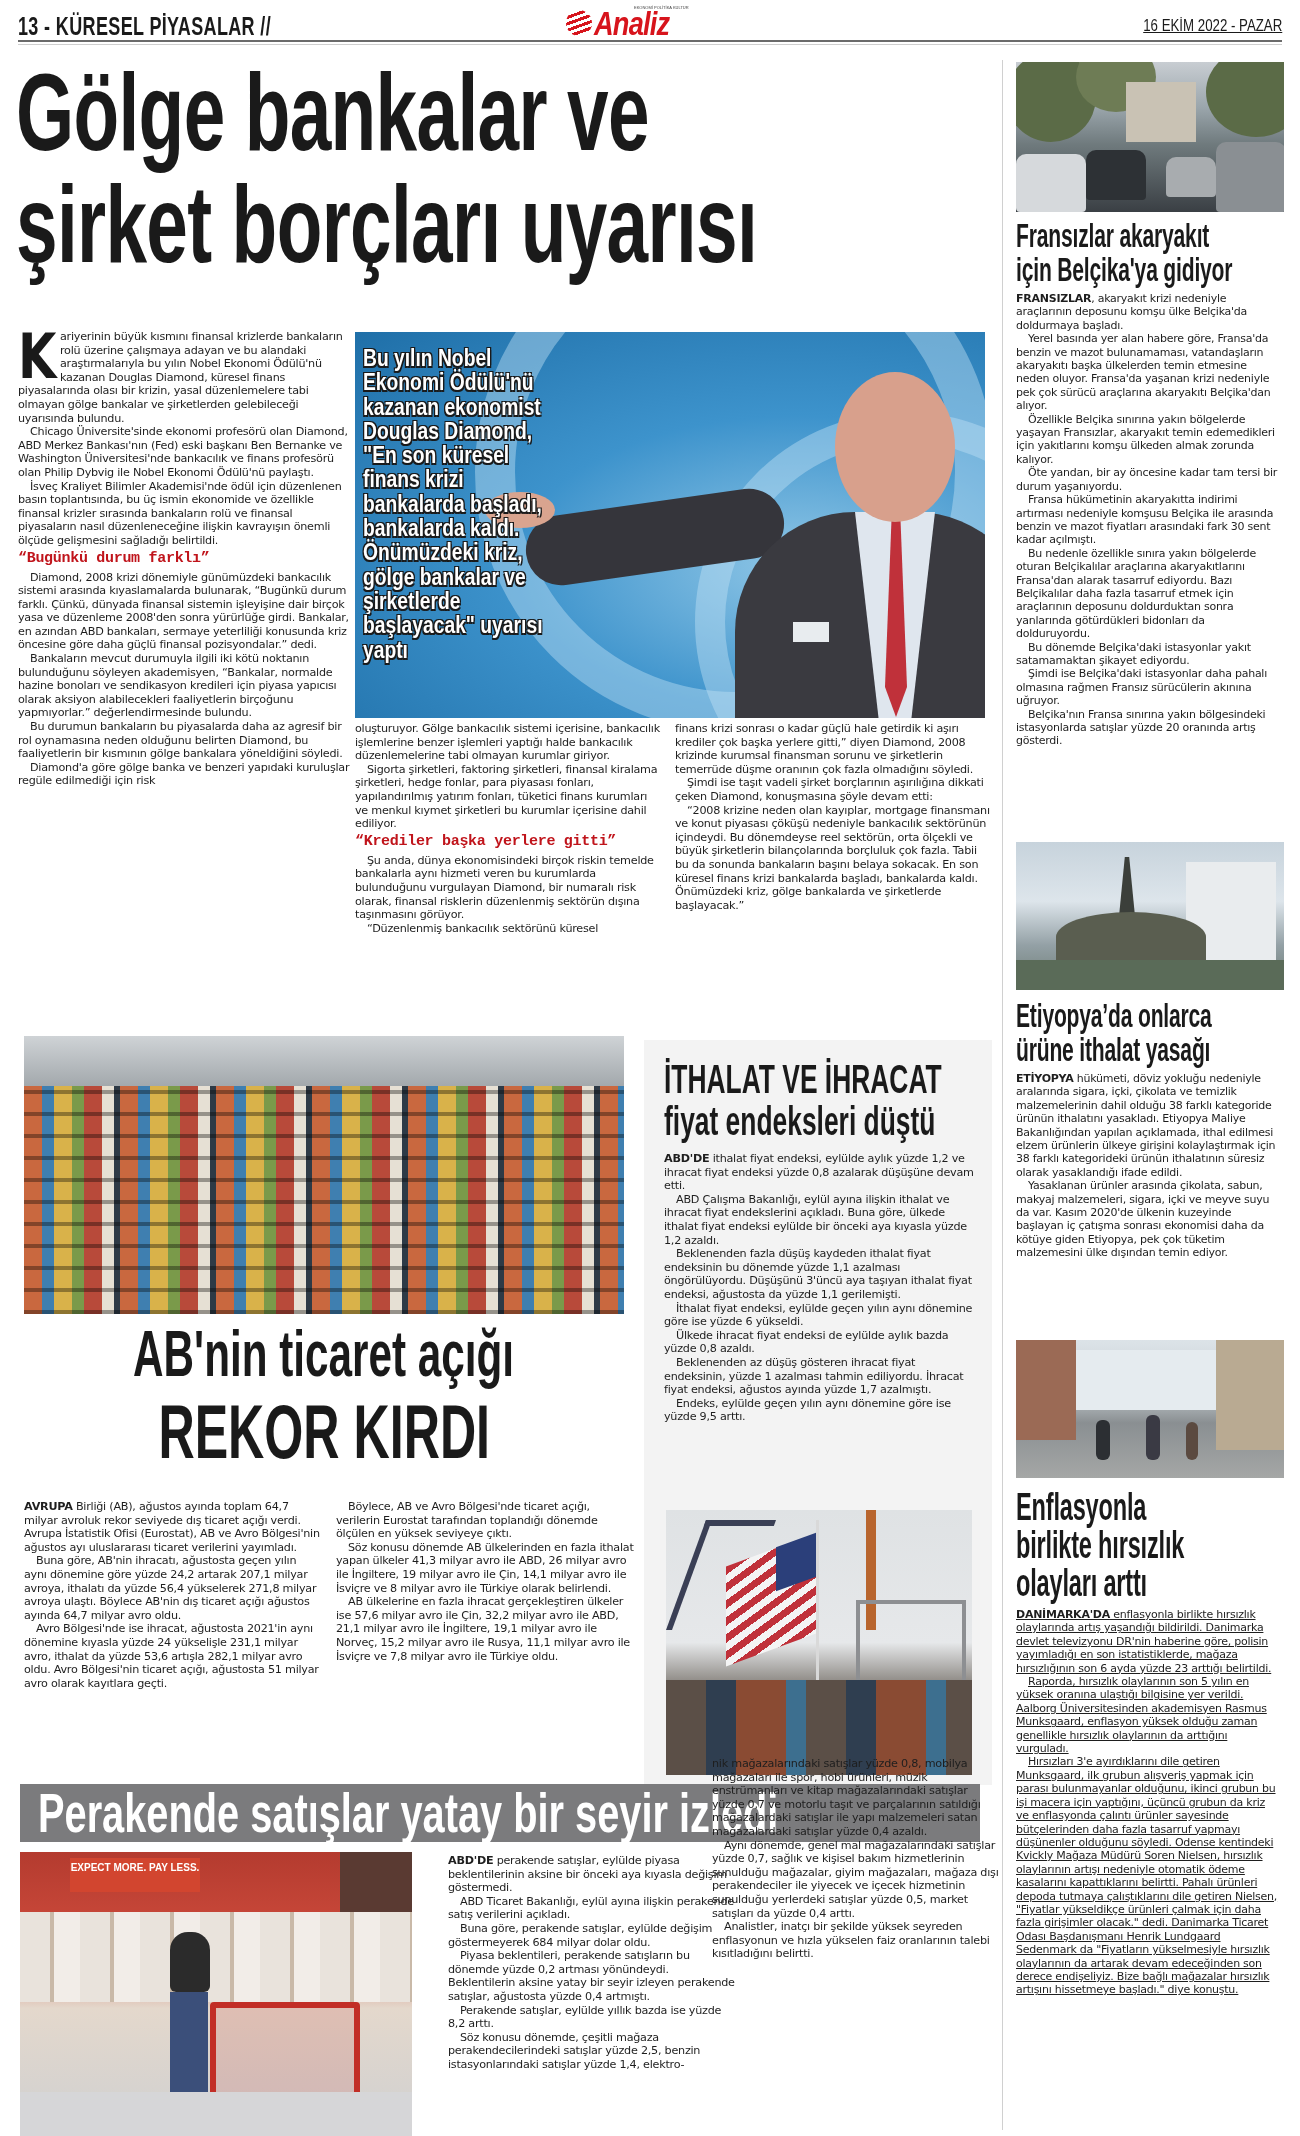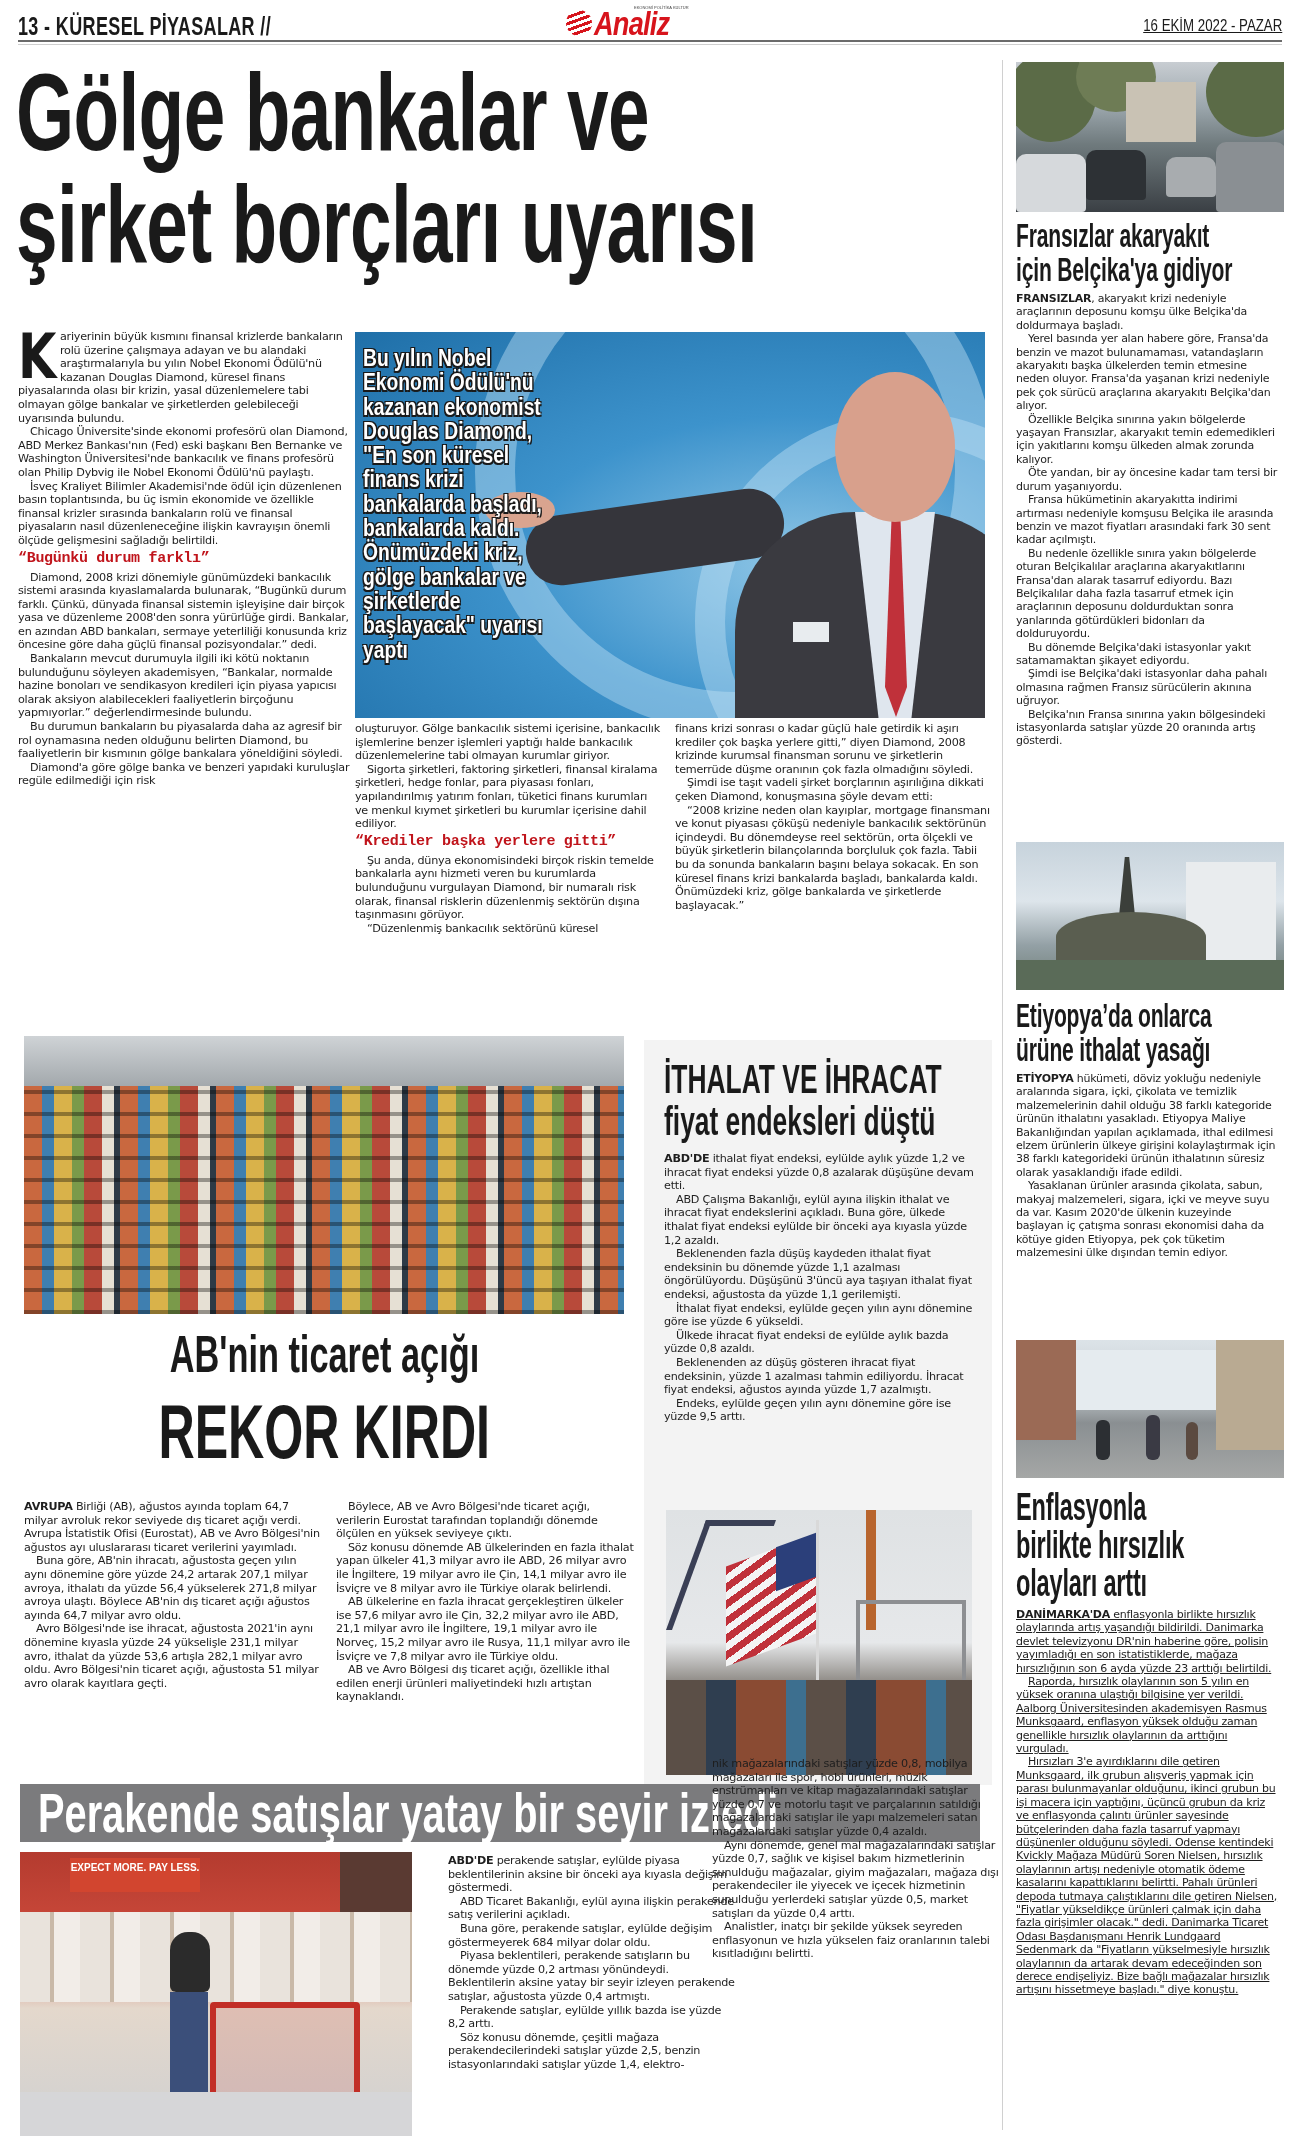"AB'nin ticaret açığı" #eu-head1 { font-size: 52px -> 64px }
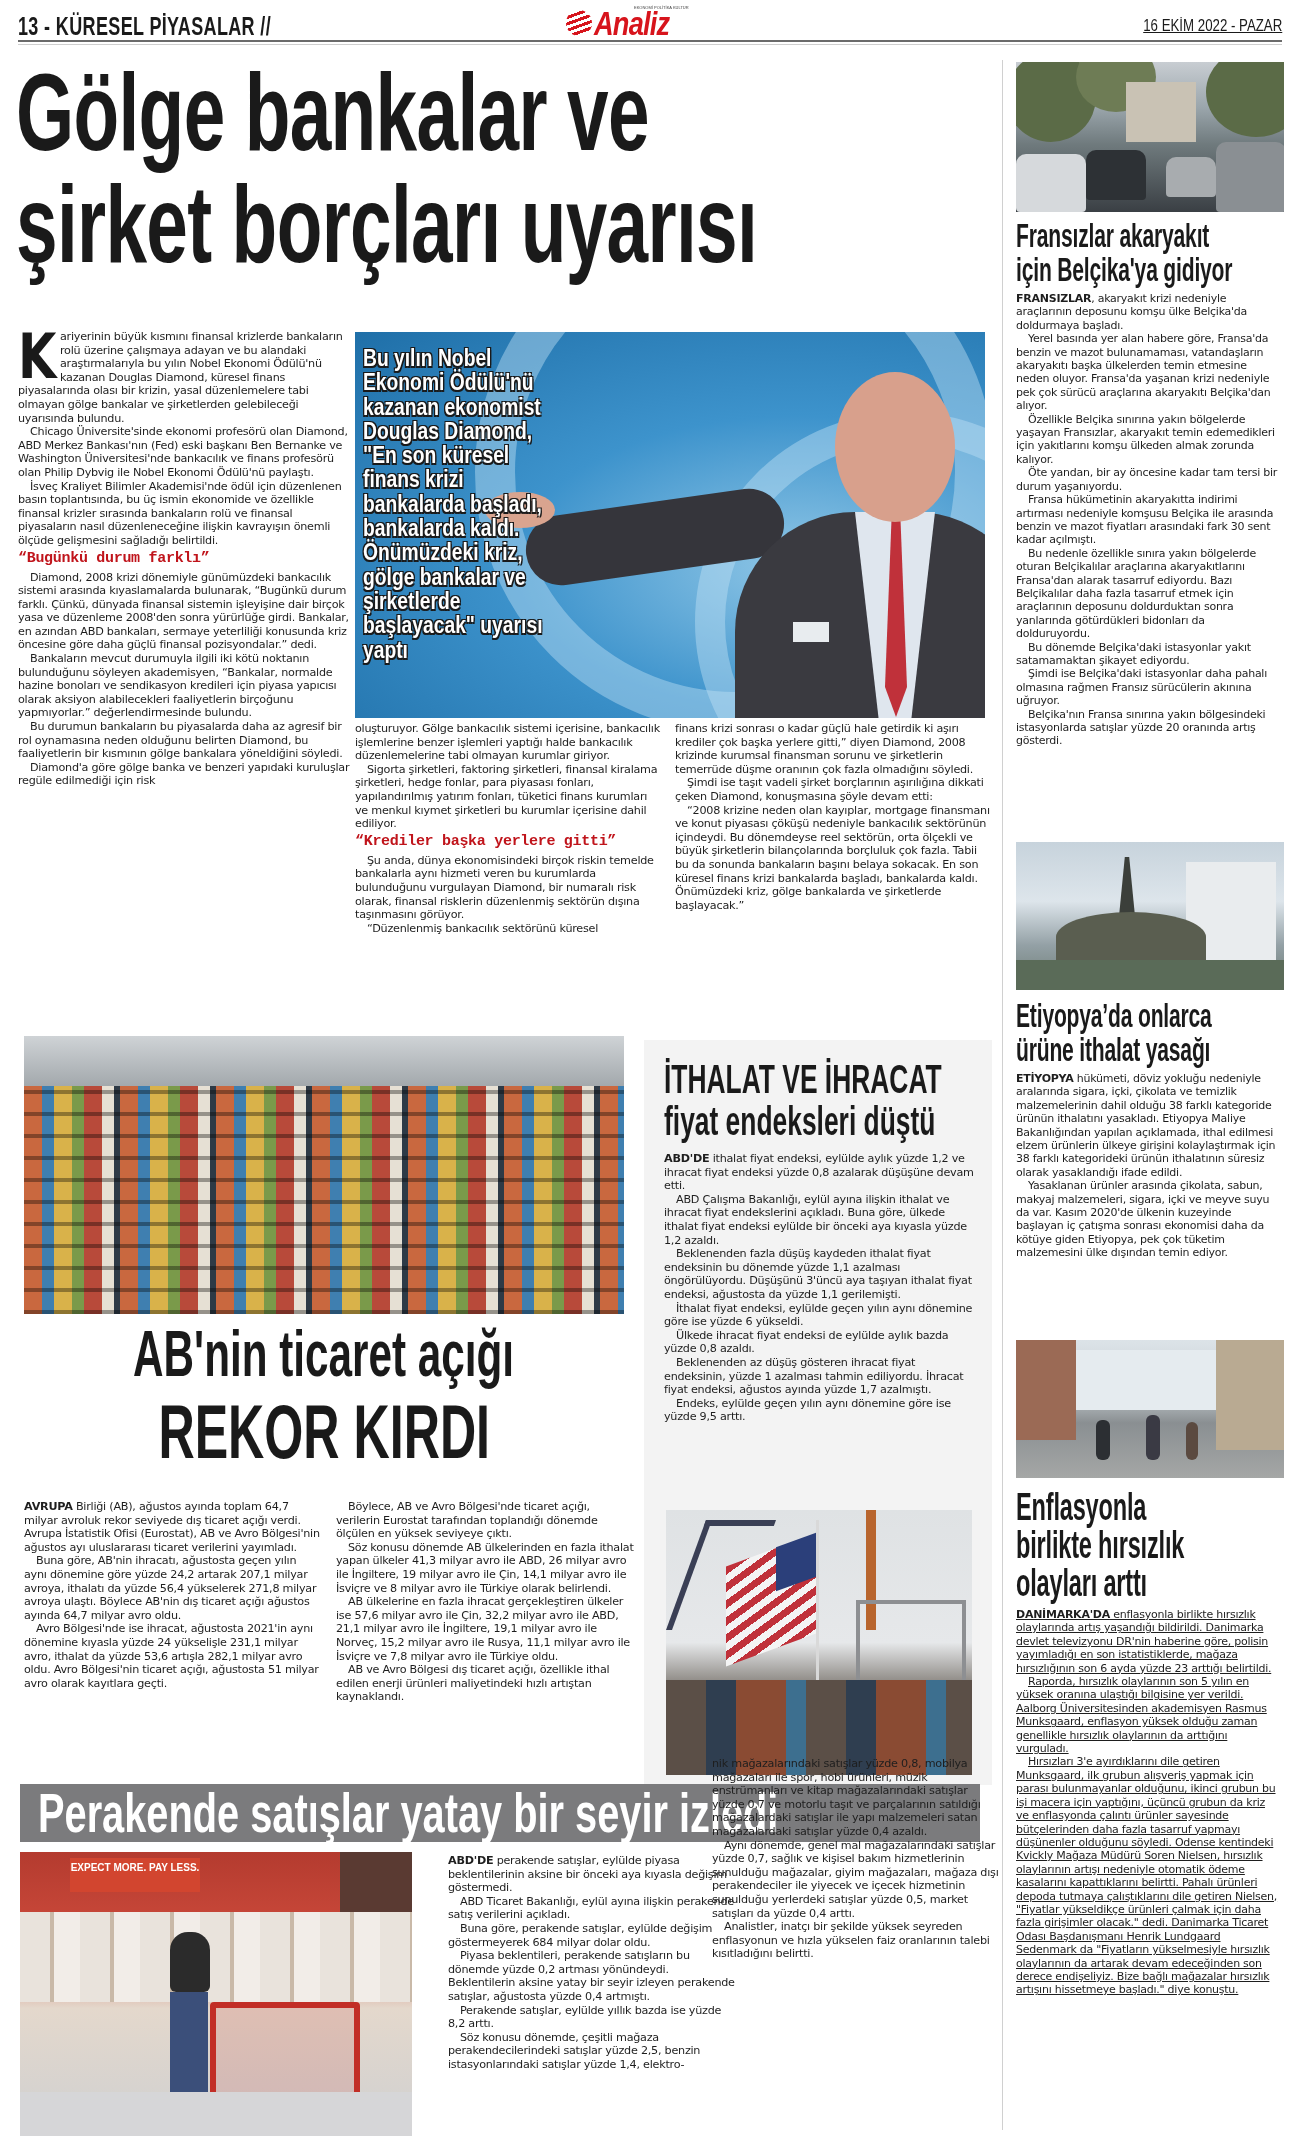"AB ve Avro Bölgesi dış" p { html: <p>AB ve Avro Bölgesi dış ticaret açığı, özellikle ithal edilen enerji ürünleri maliyetindeki hızlı artıştan kaynaklandı.</p> -> none }
